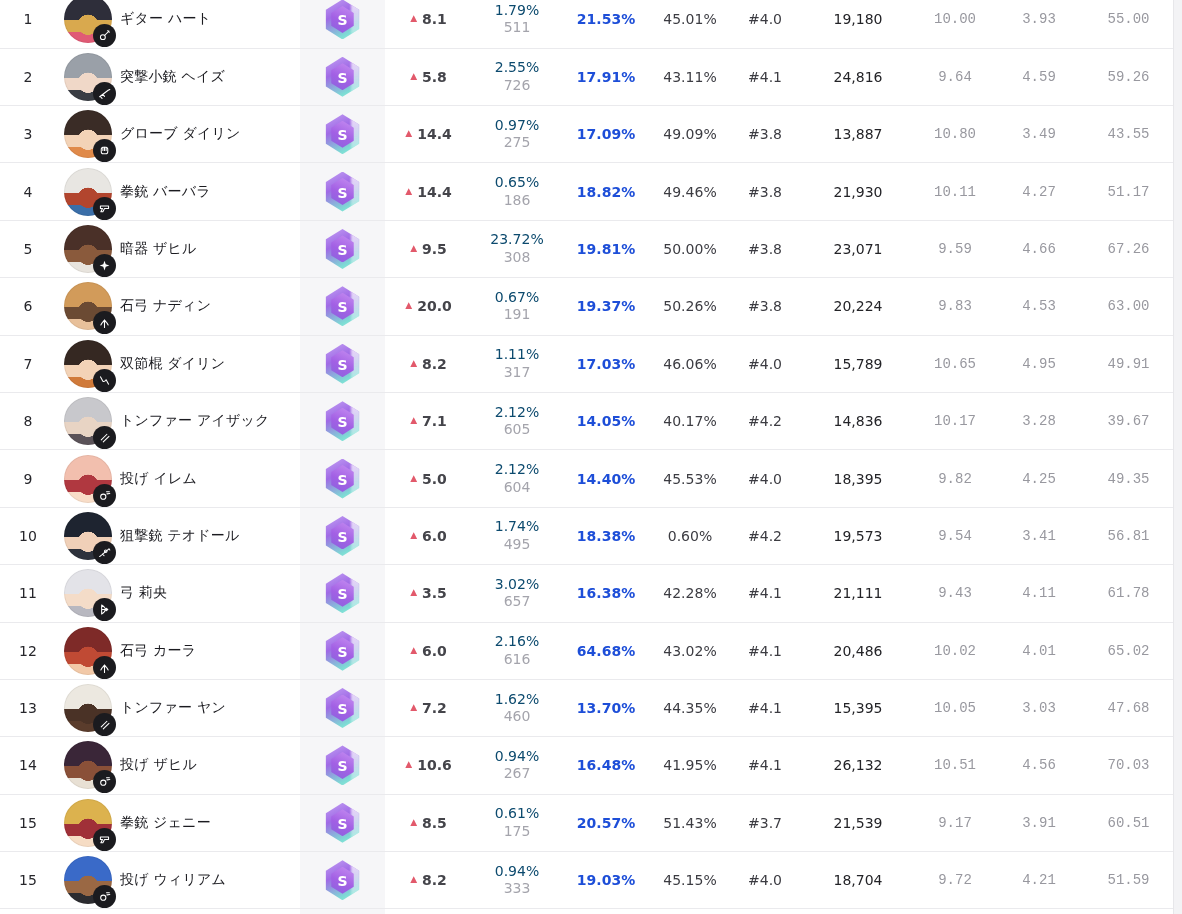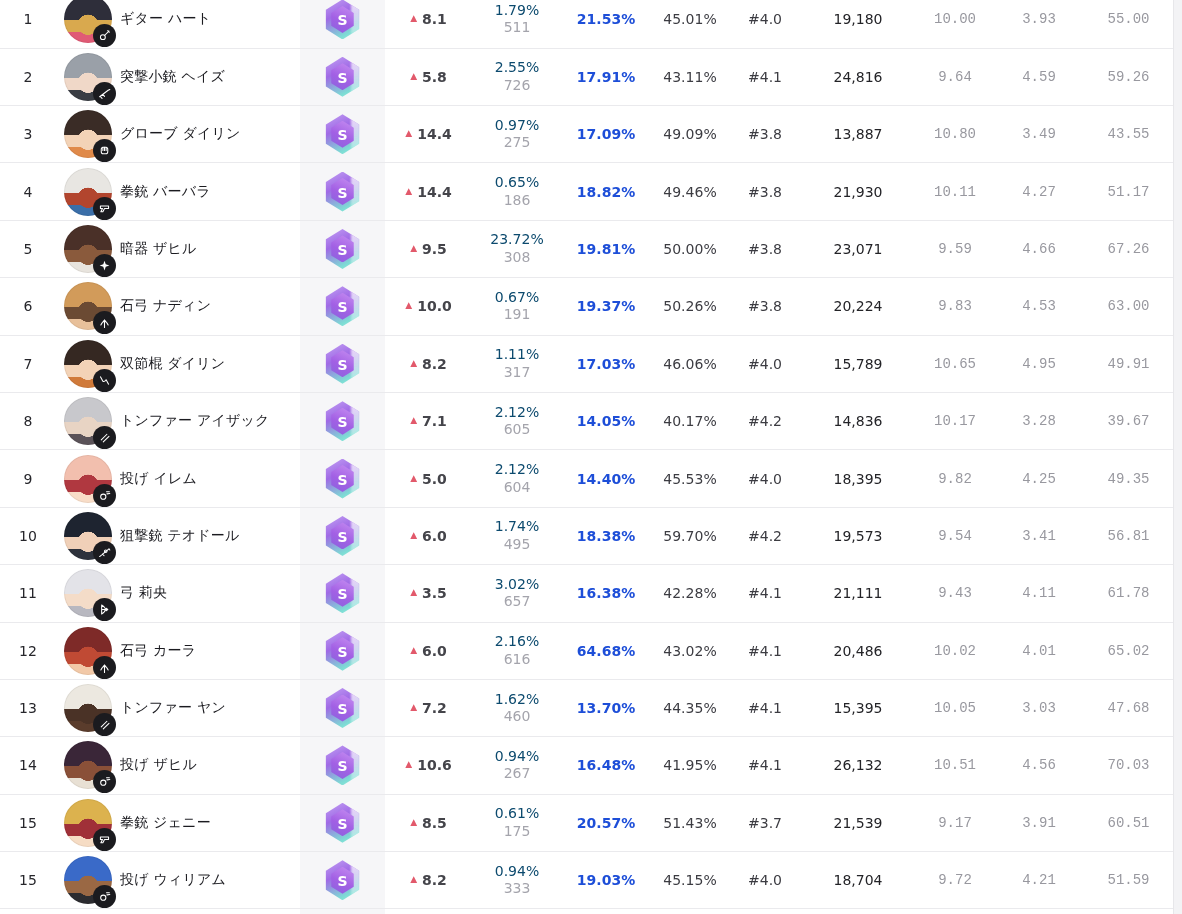"10.0" span.trend-val { text: 10.0 -> 20.0 }
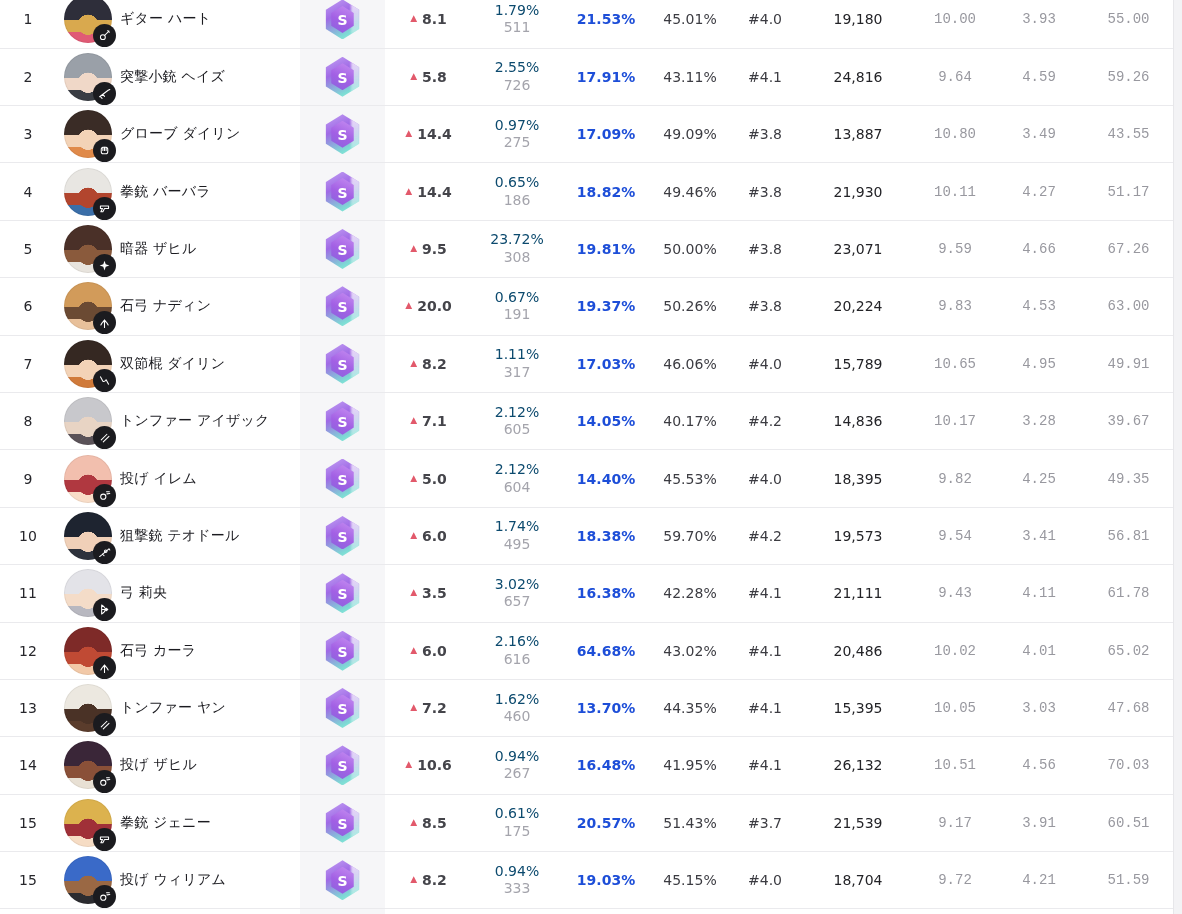"59.70%" div.cell { text: 59.70% -> 0.60% }
